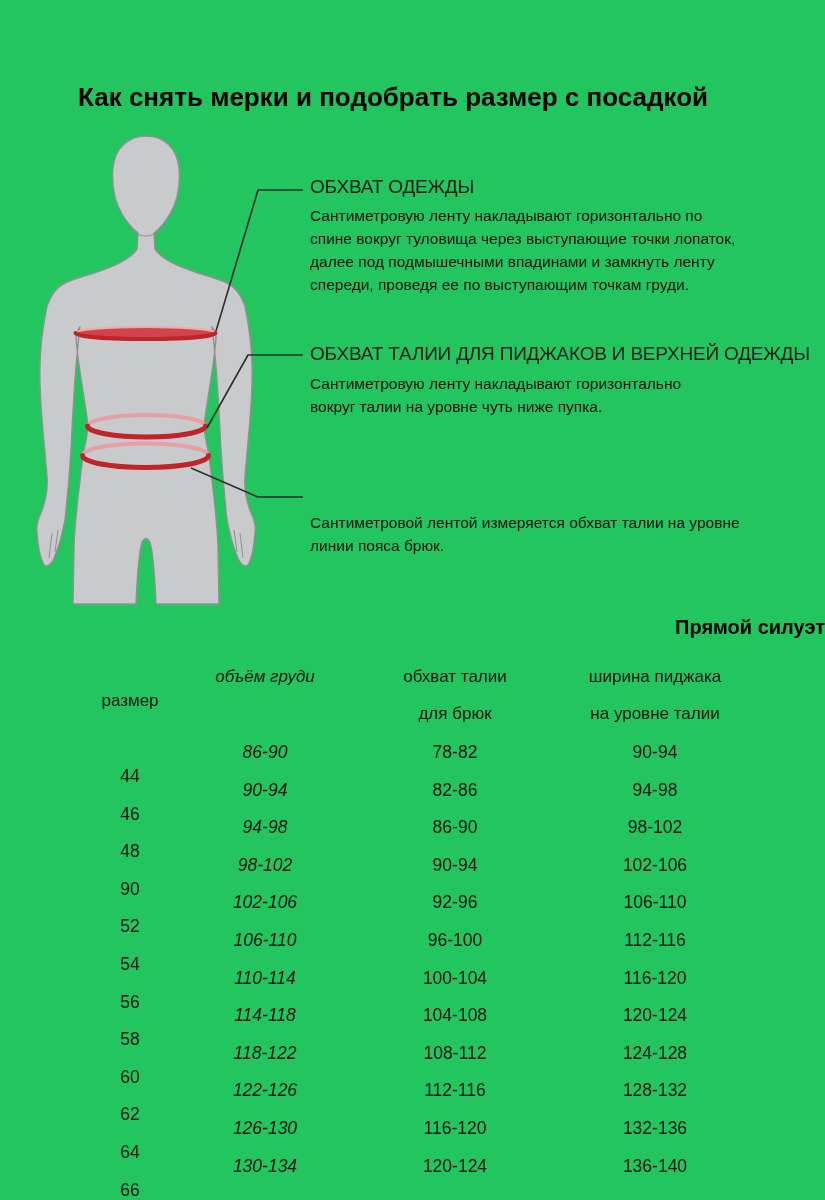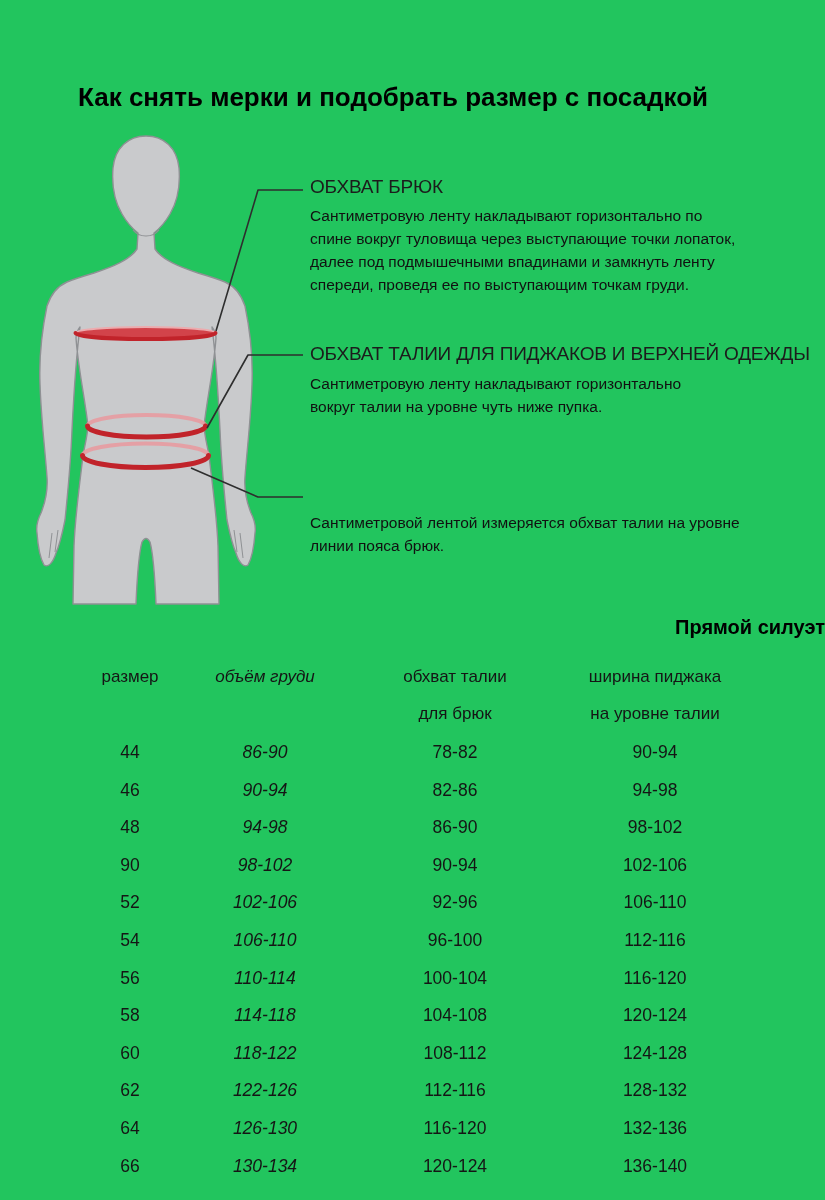"ОБХВАТ БРЮК" div.abs { text: БРЮК -> ОДЕЖДЫ }
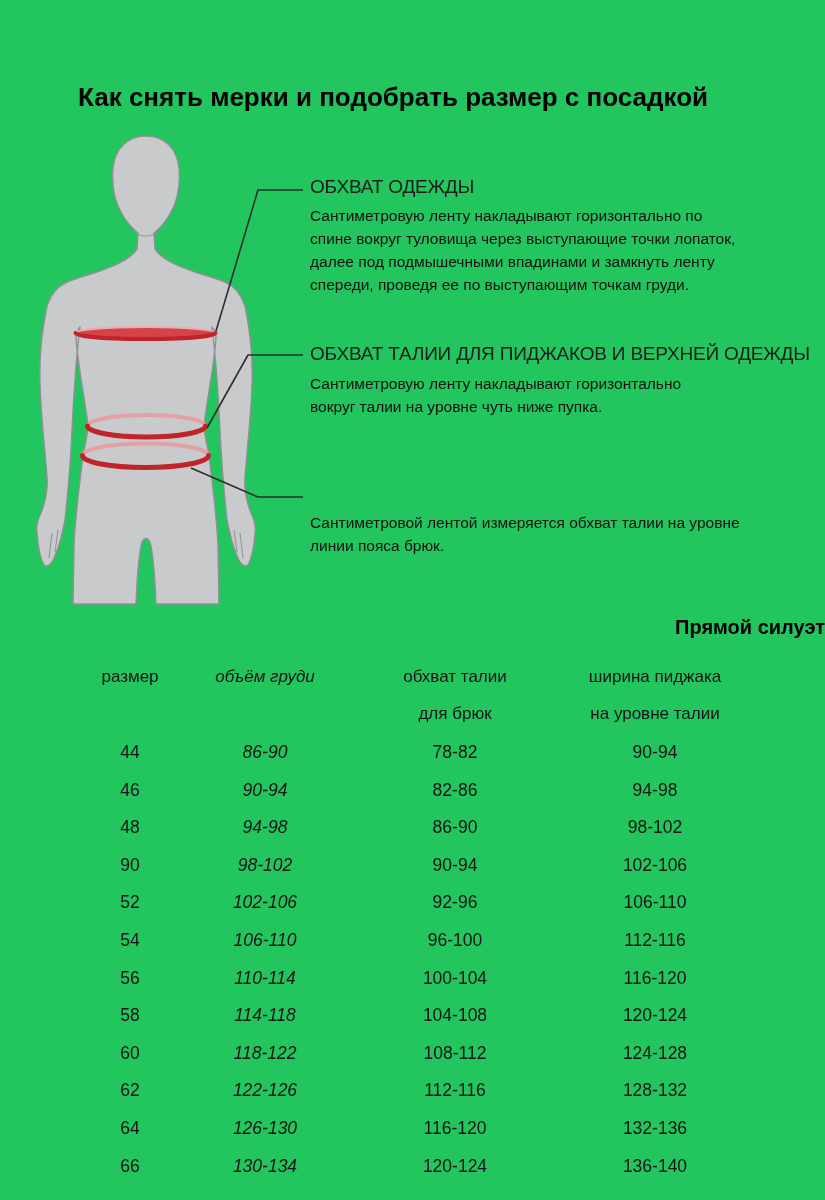"размер" .col1 { margin-top: none -> 24px }
